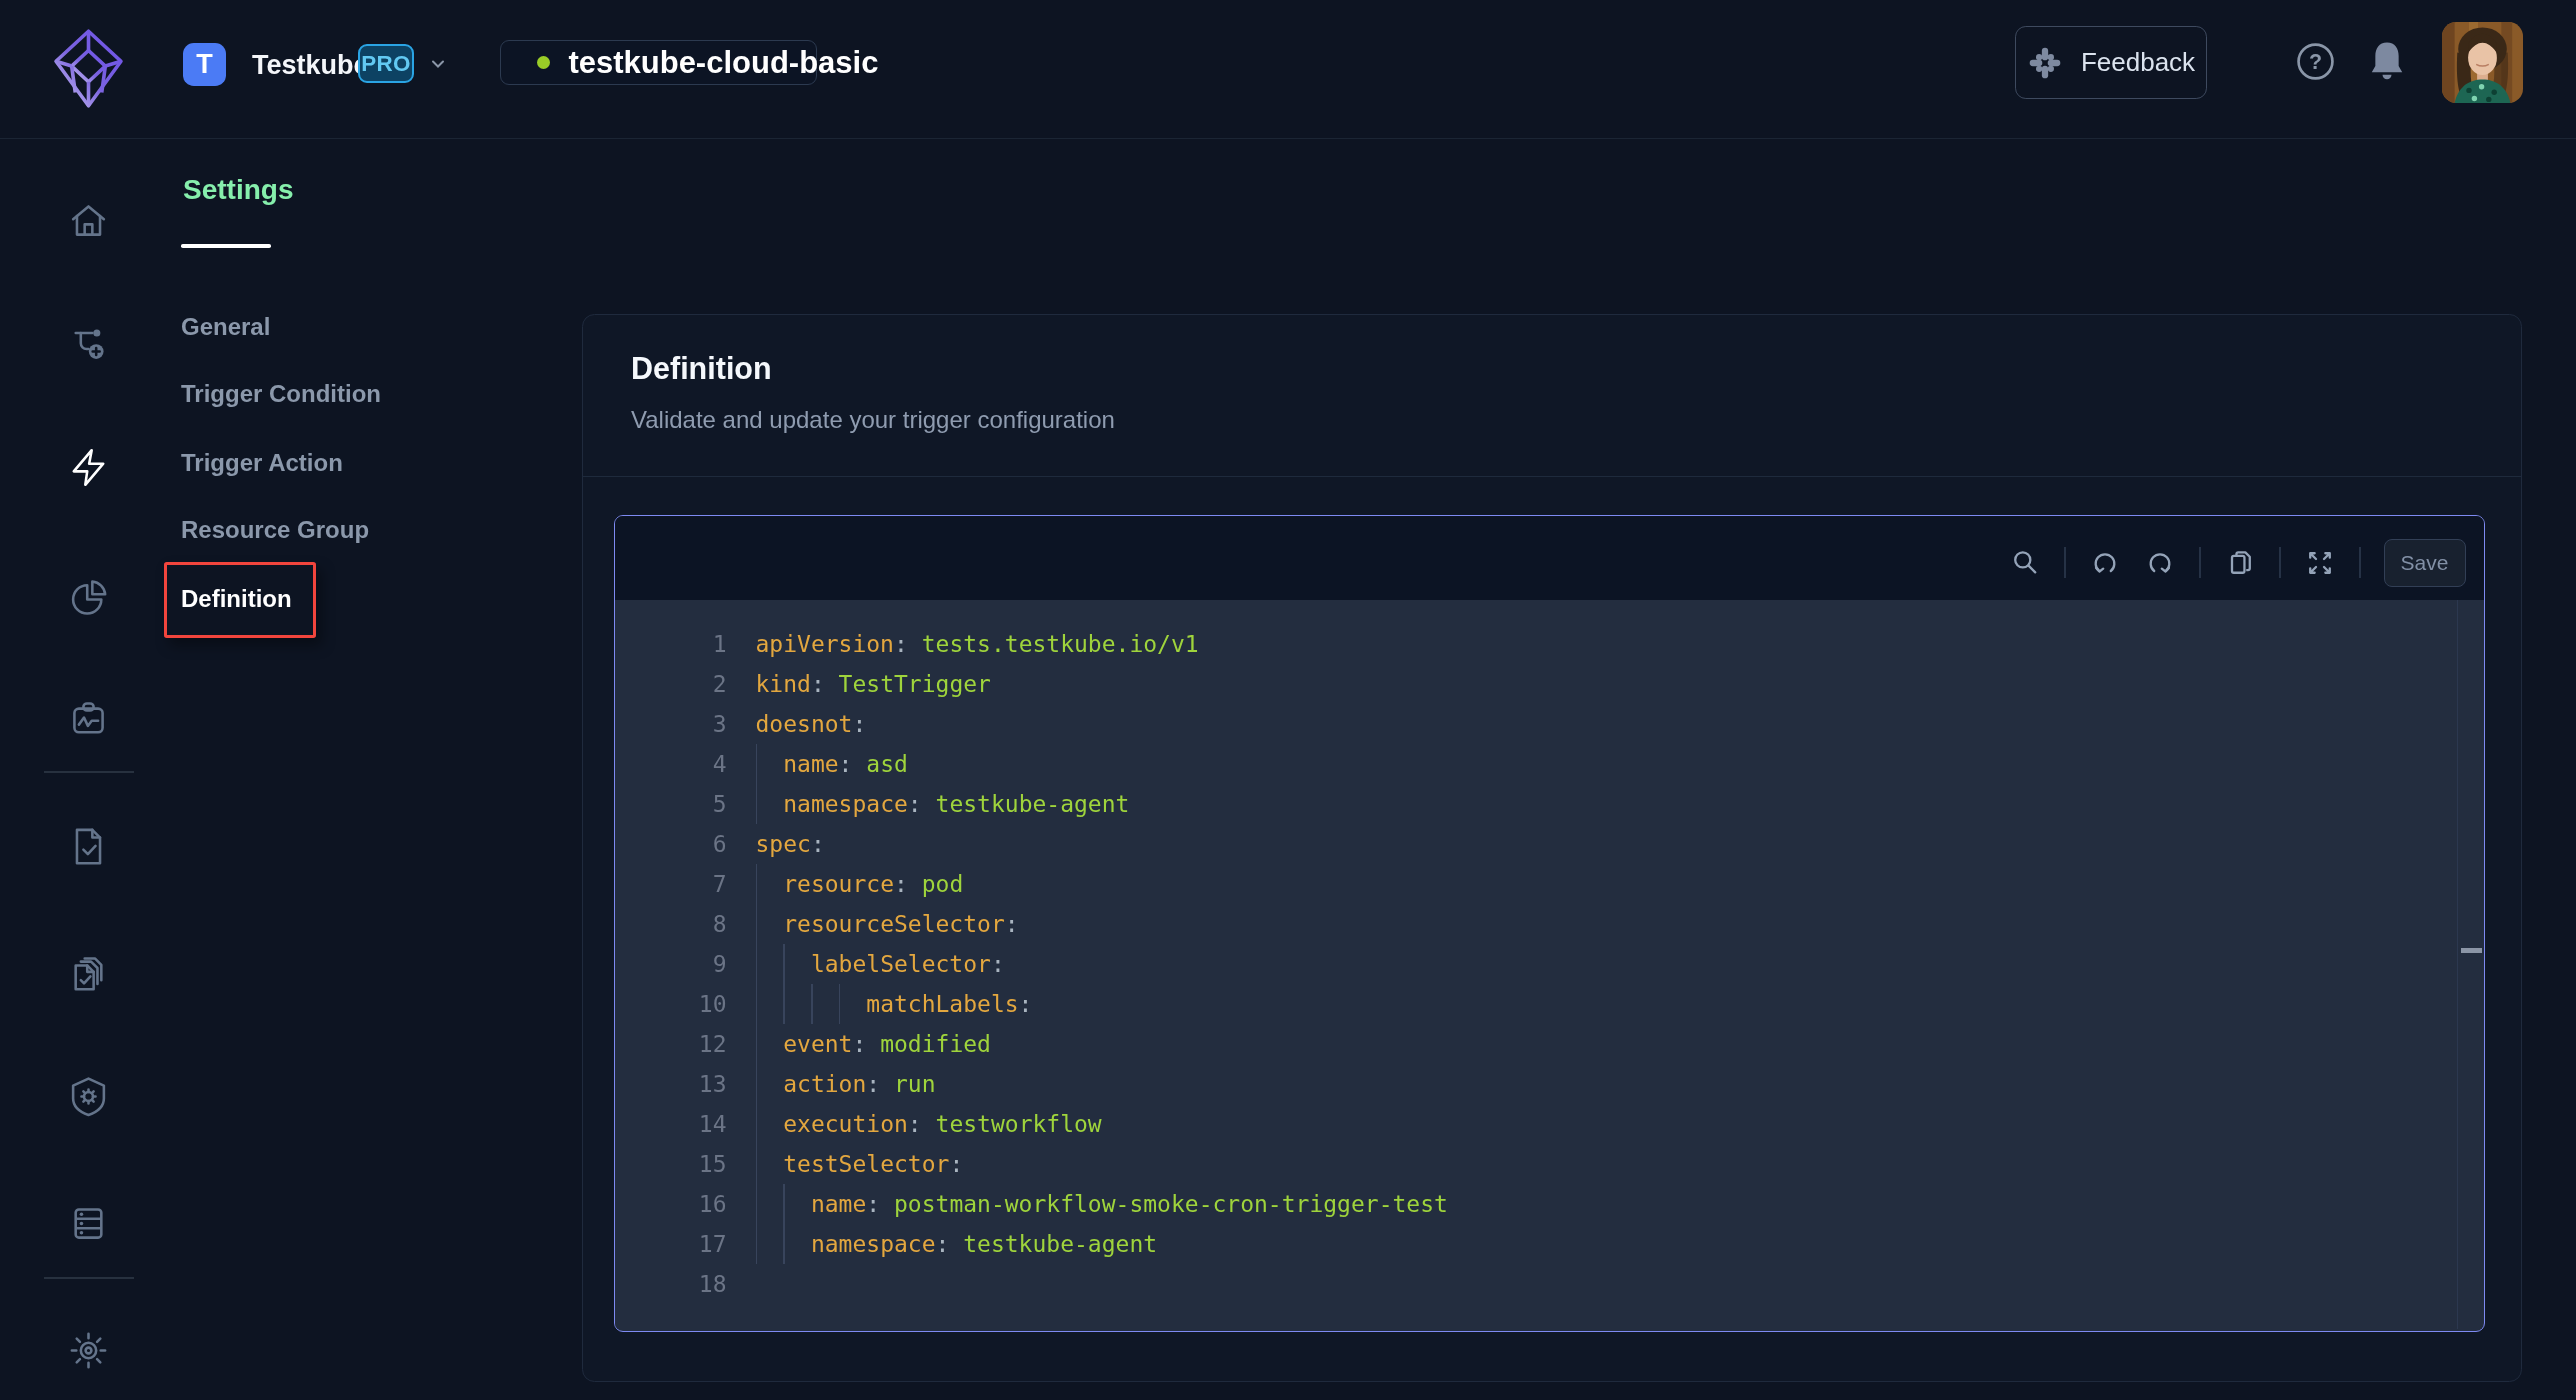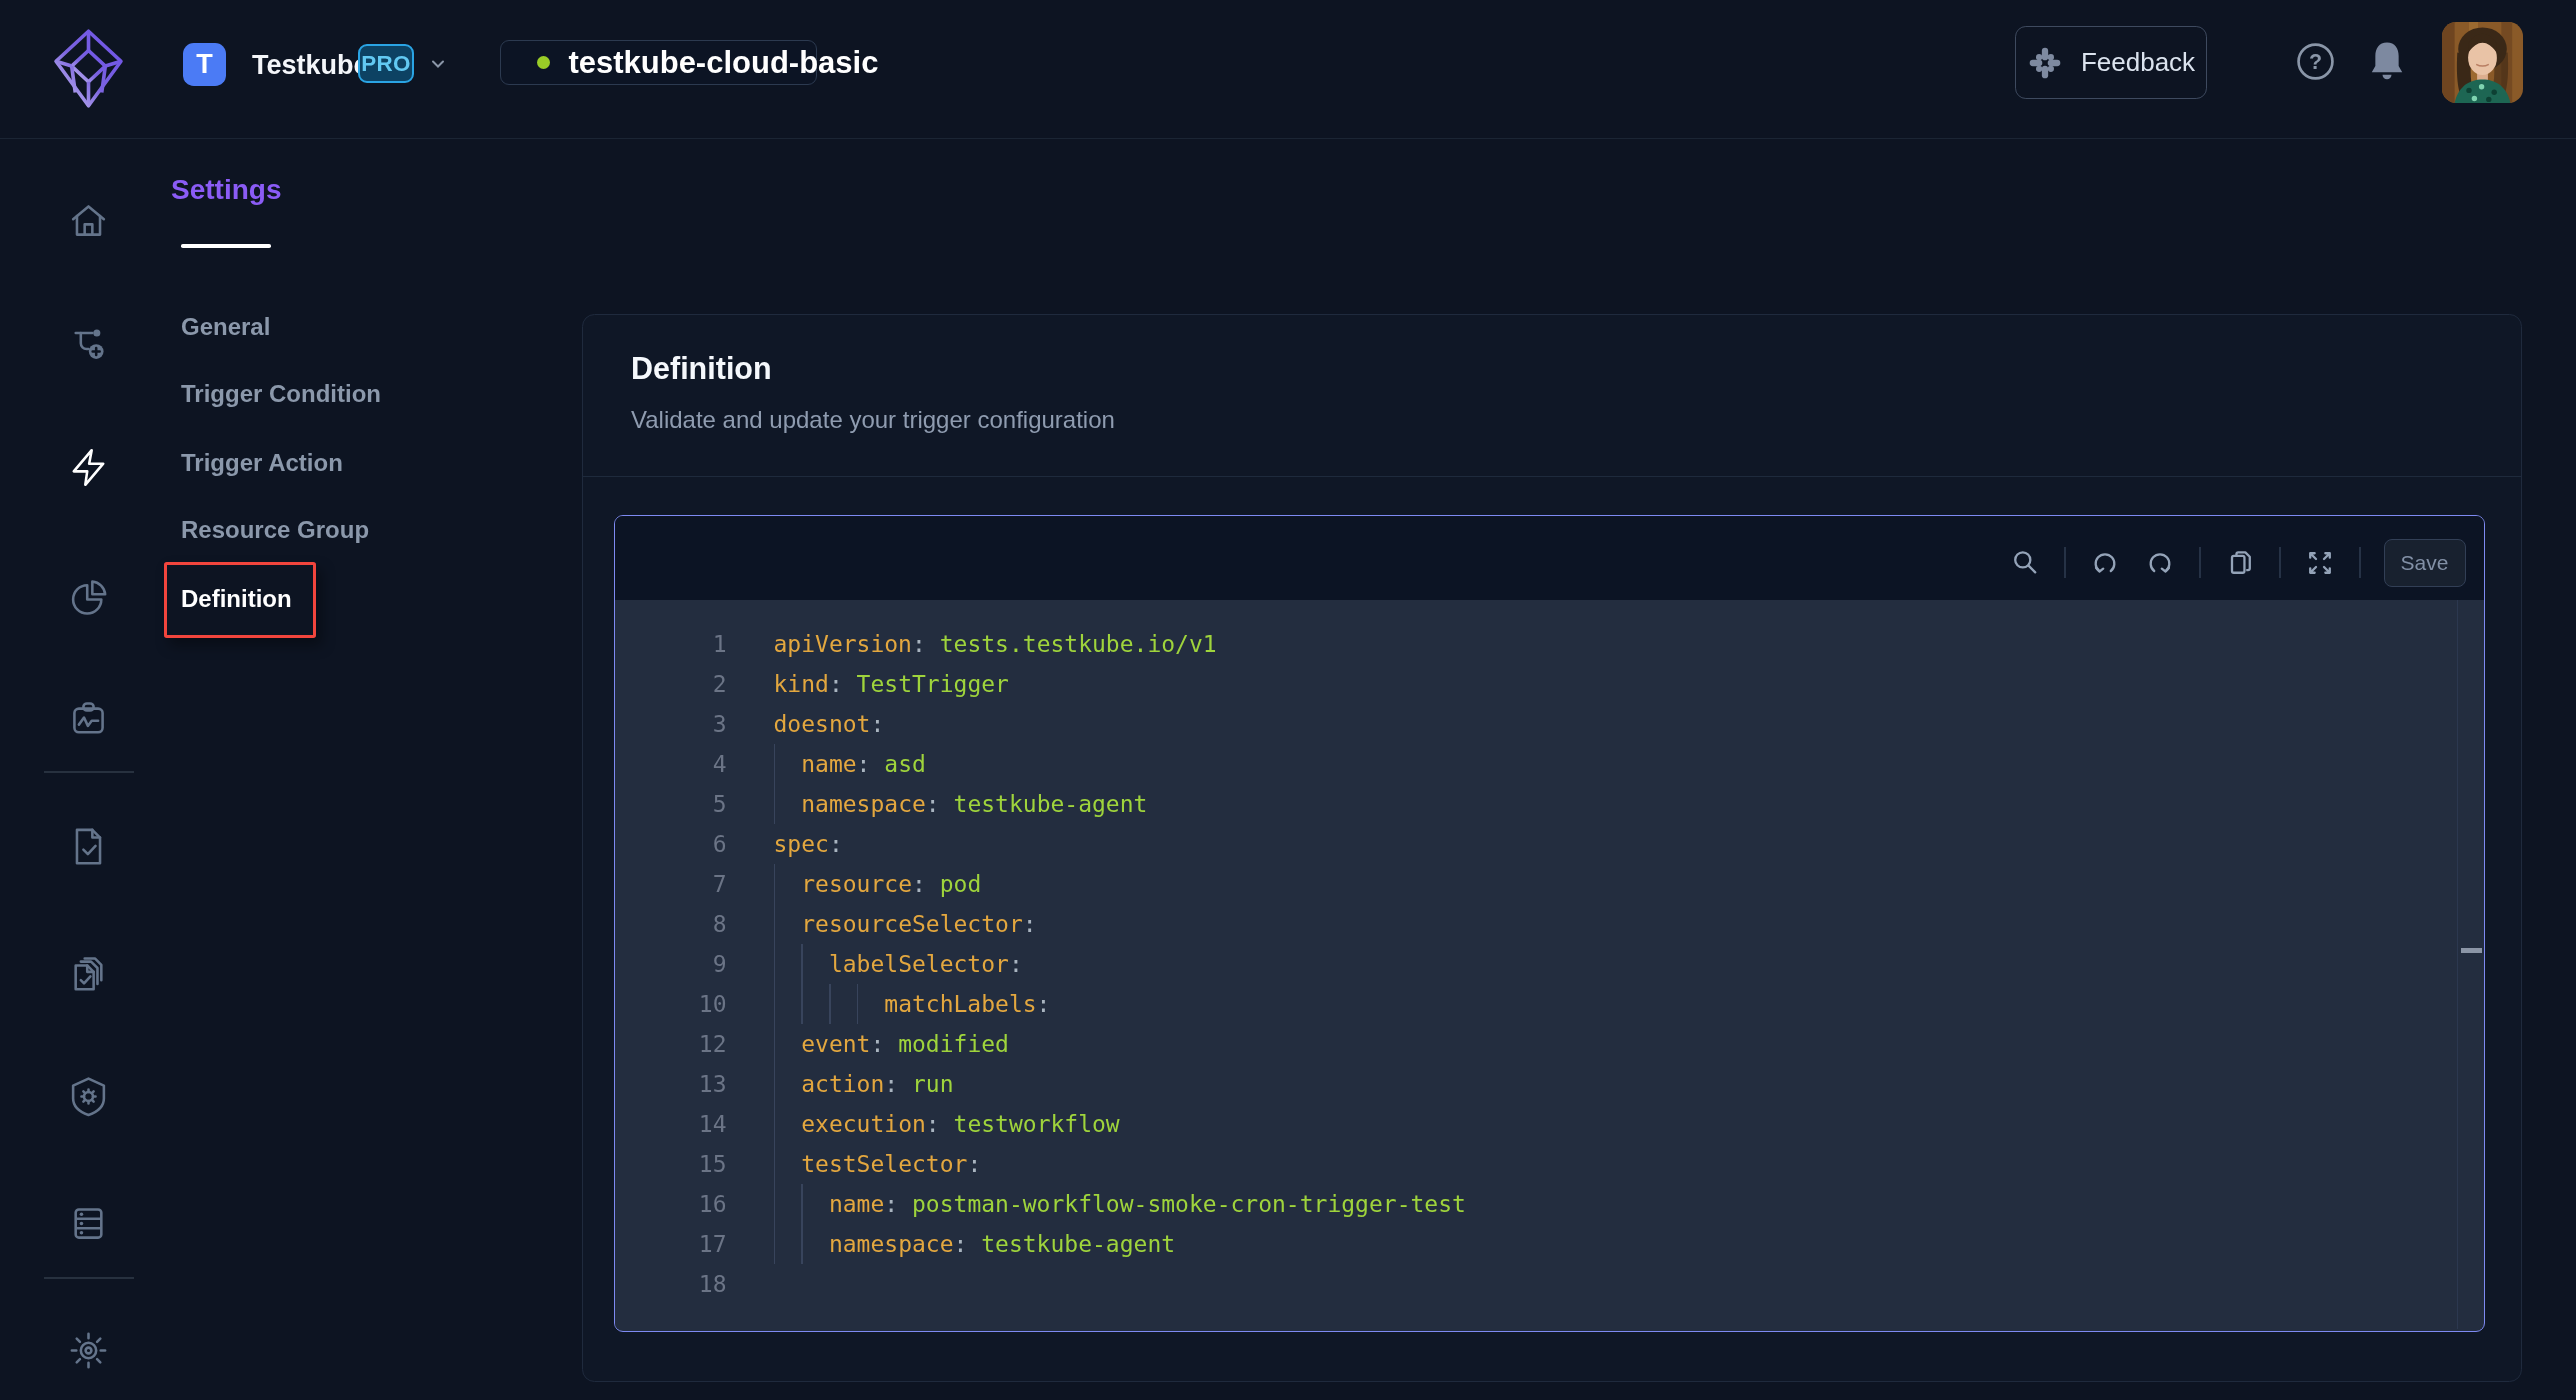"Settings" #settings-title { color: #8b5cf6 -> #86efac; left: 171px -> 183px }
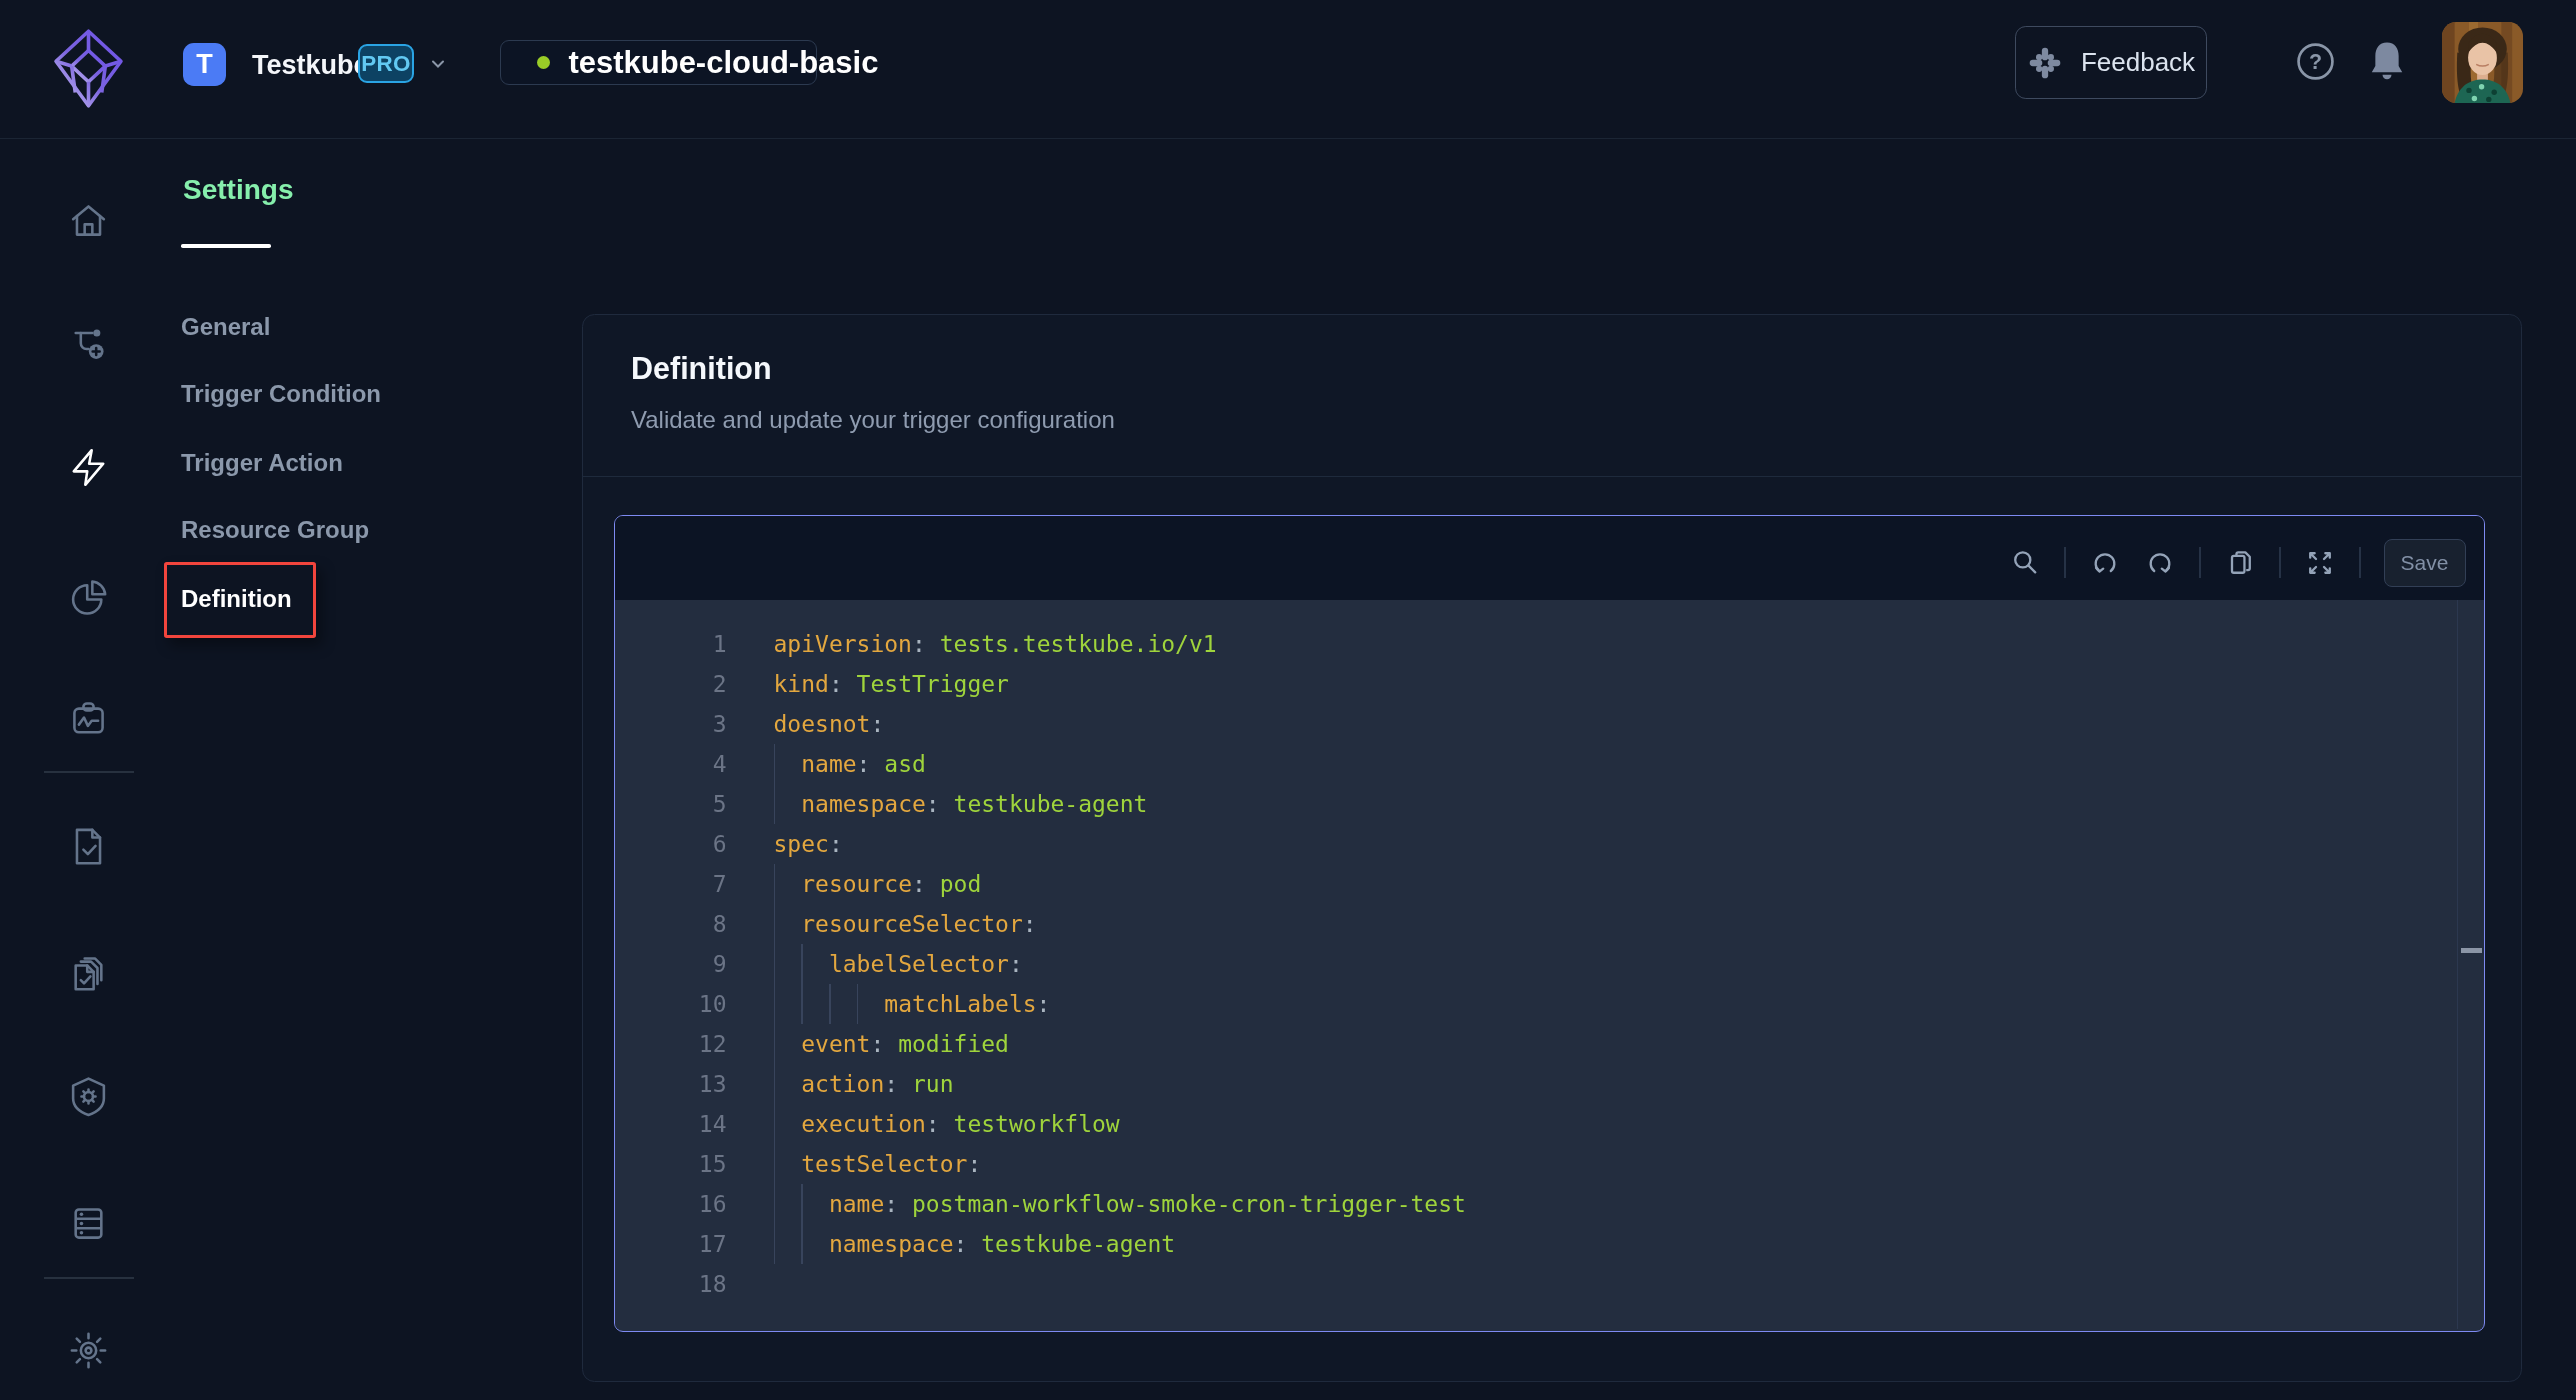"apiVersion: tests.testkube.io/v1" .ct { margin-left: 47px -> 29px }
